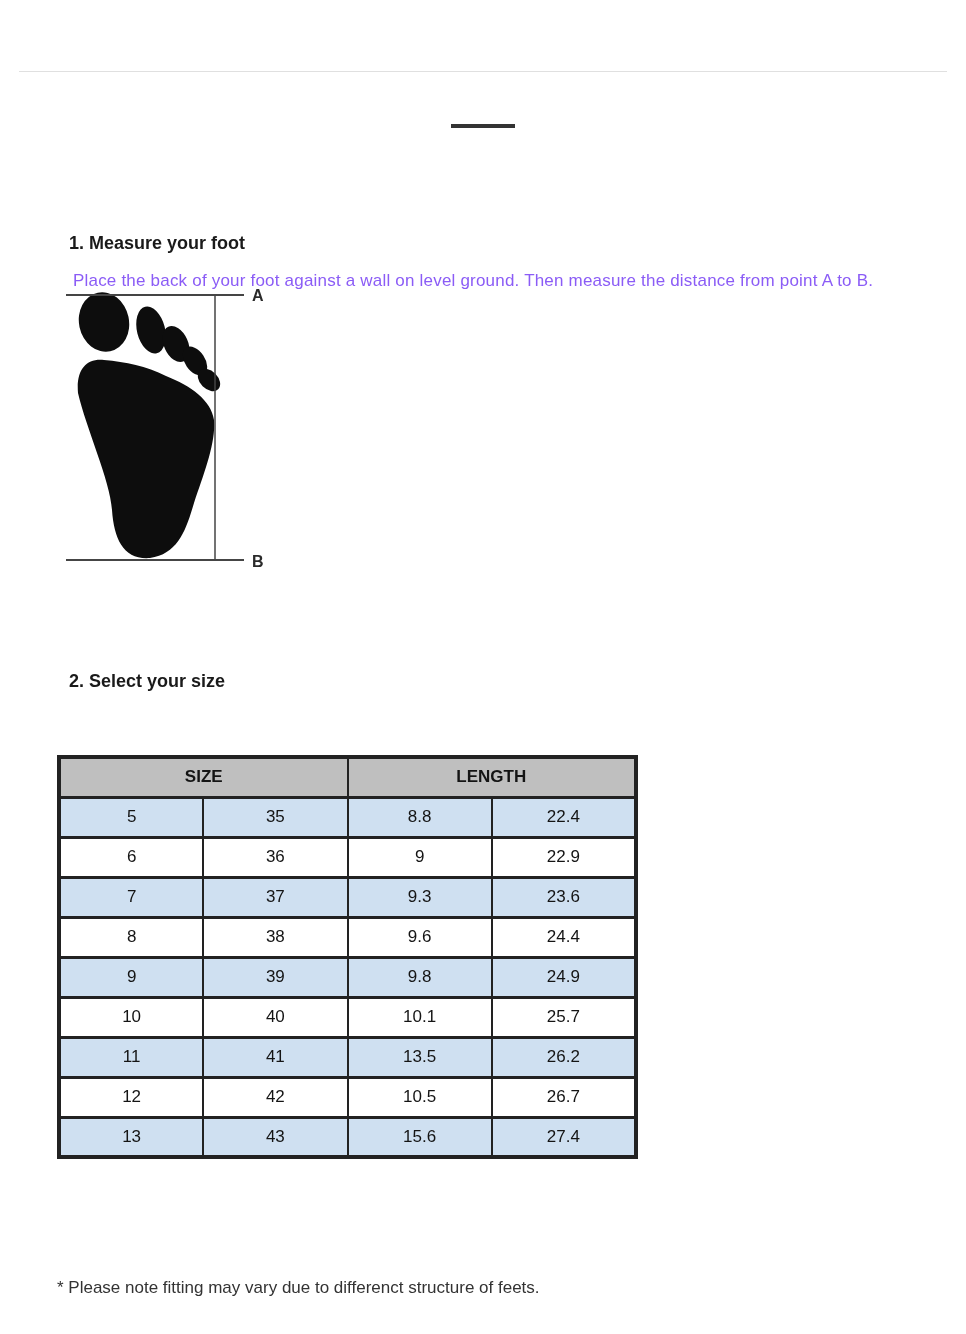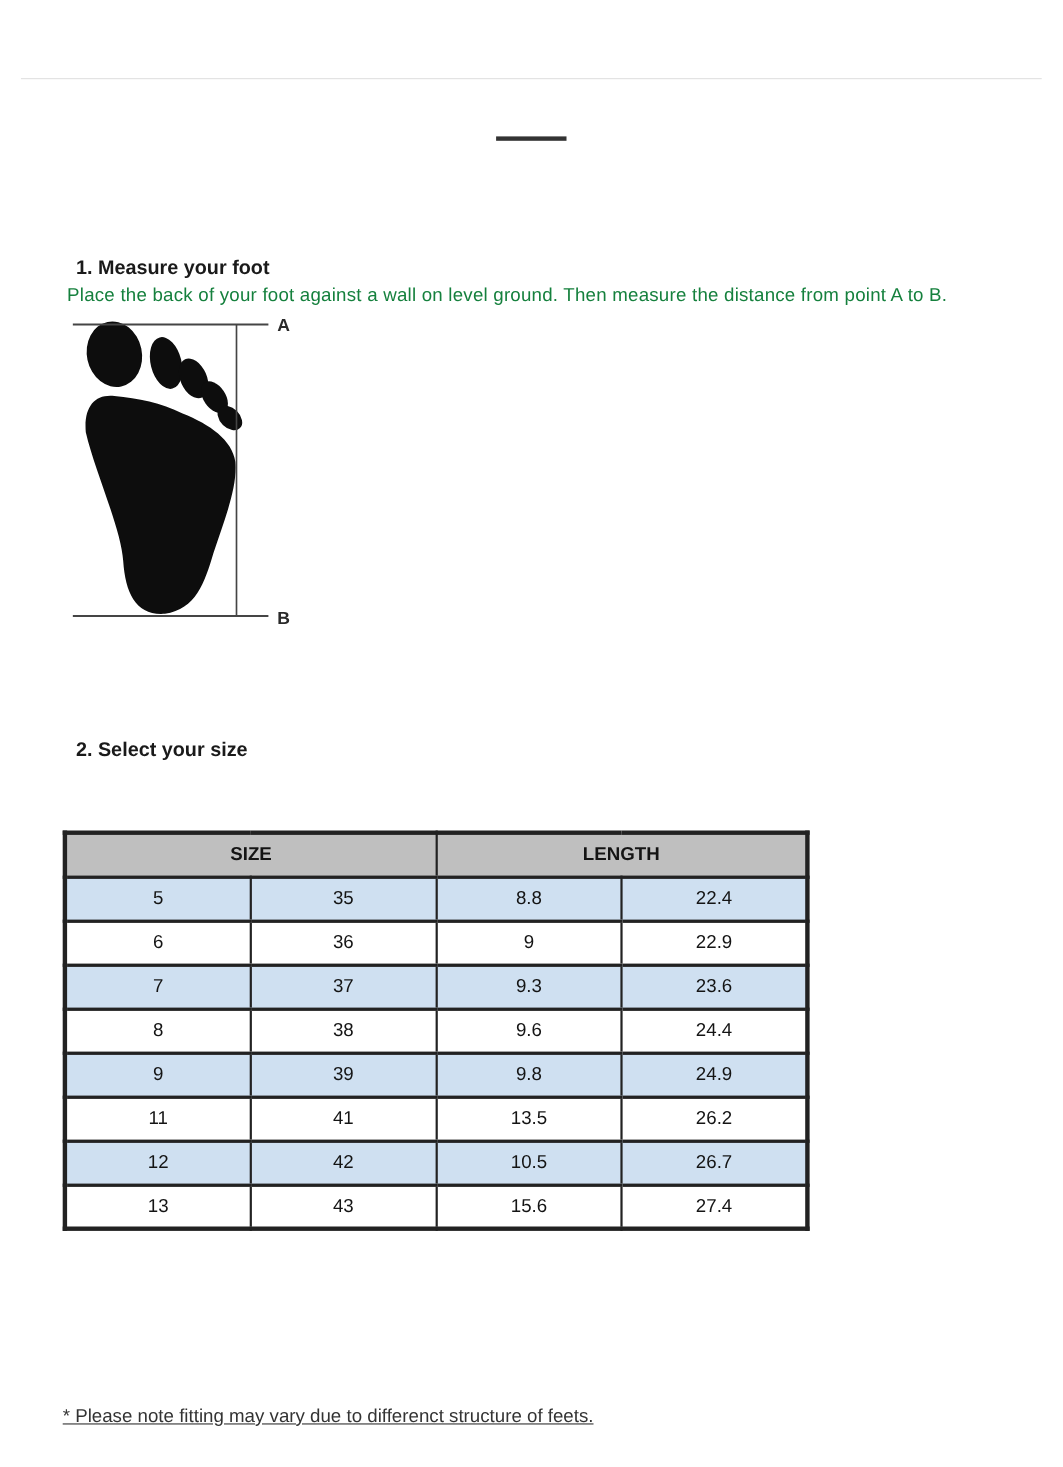"Place the back of your" .body-text { color: #15803d -> #8b5cf6; margin: 4px -> 16px }
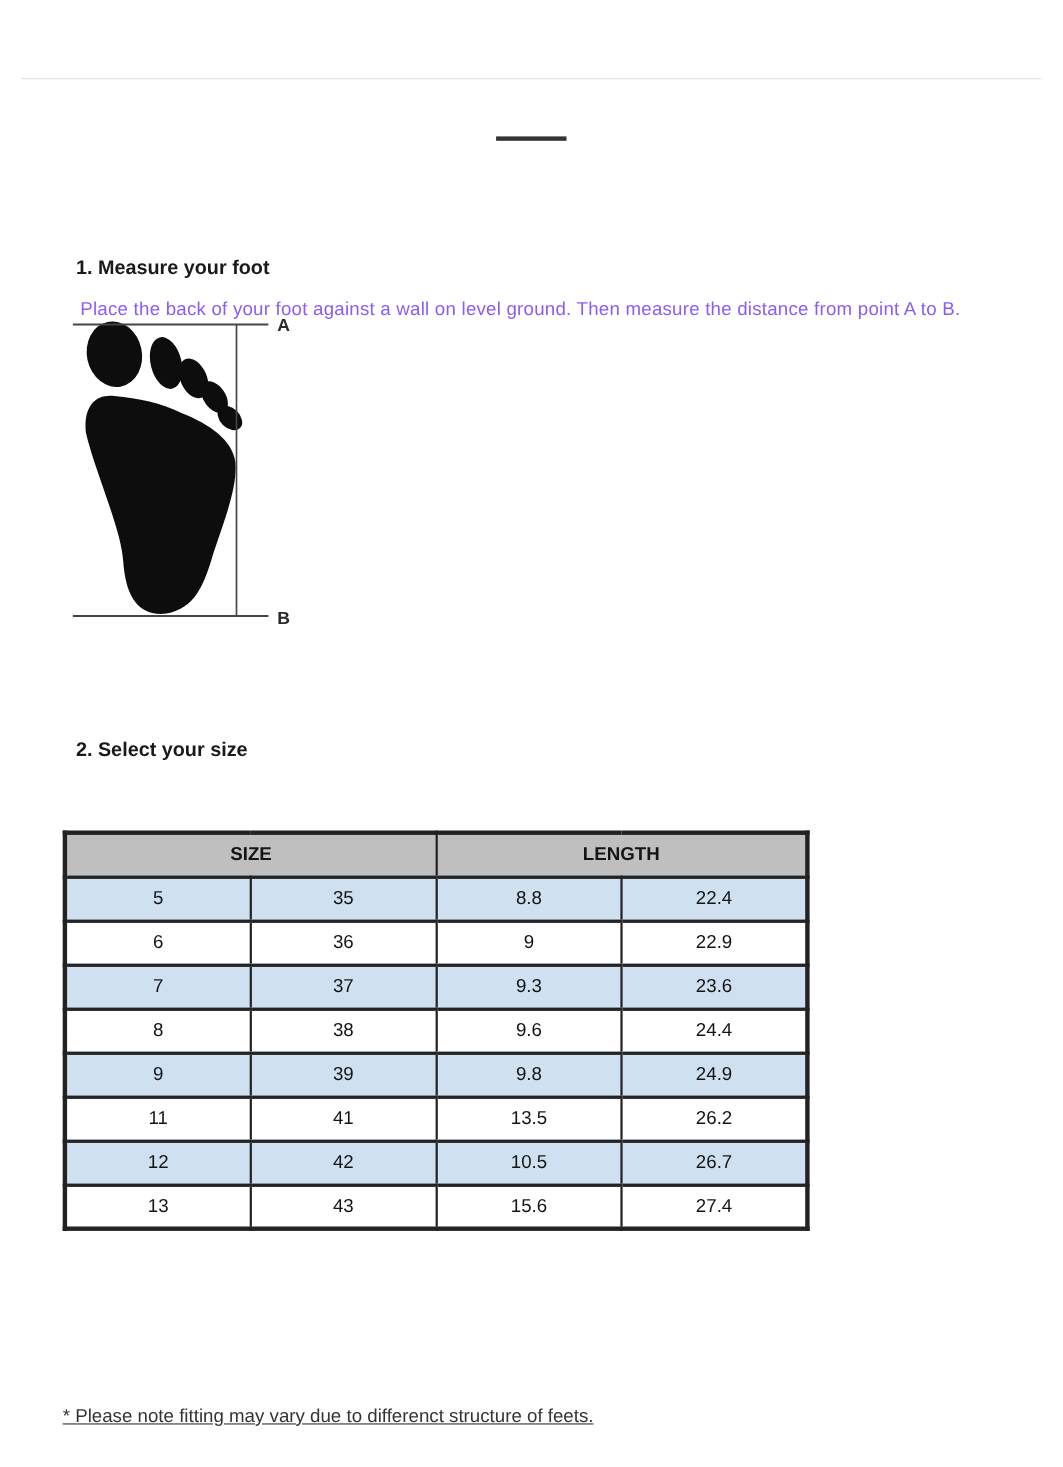"SIZE" .size-table { width: 679px -> 581px }
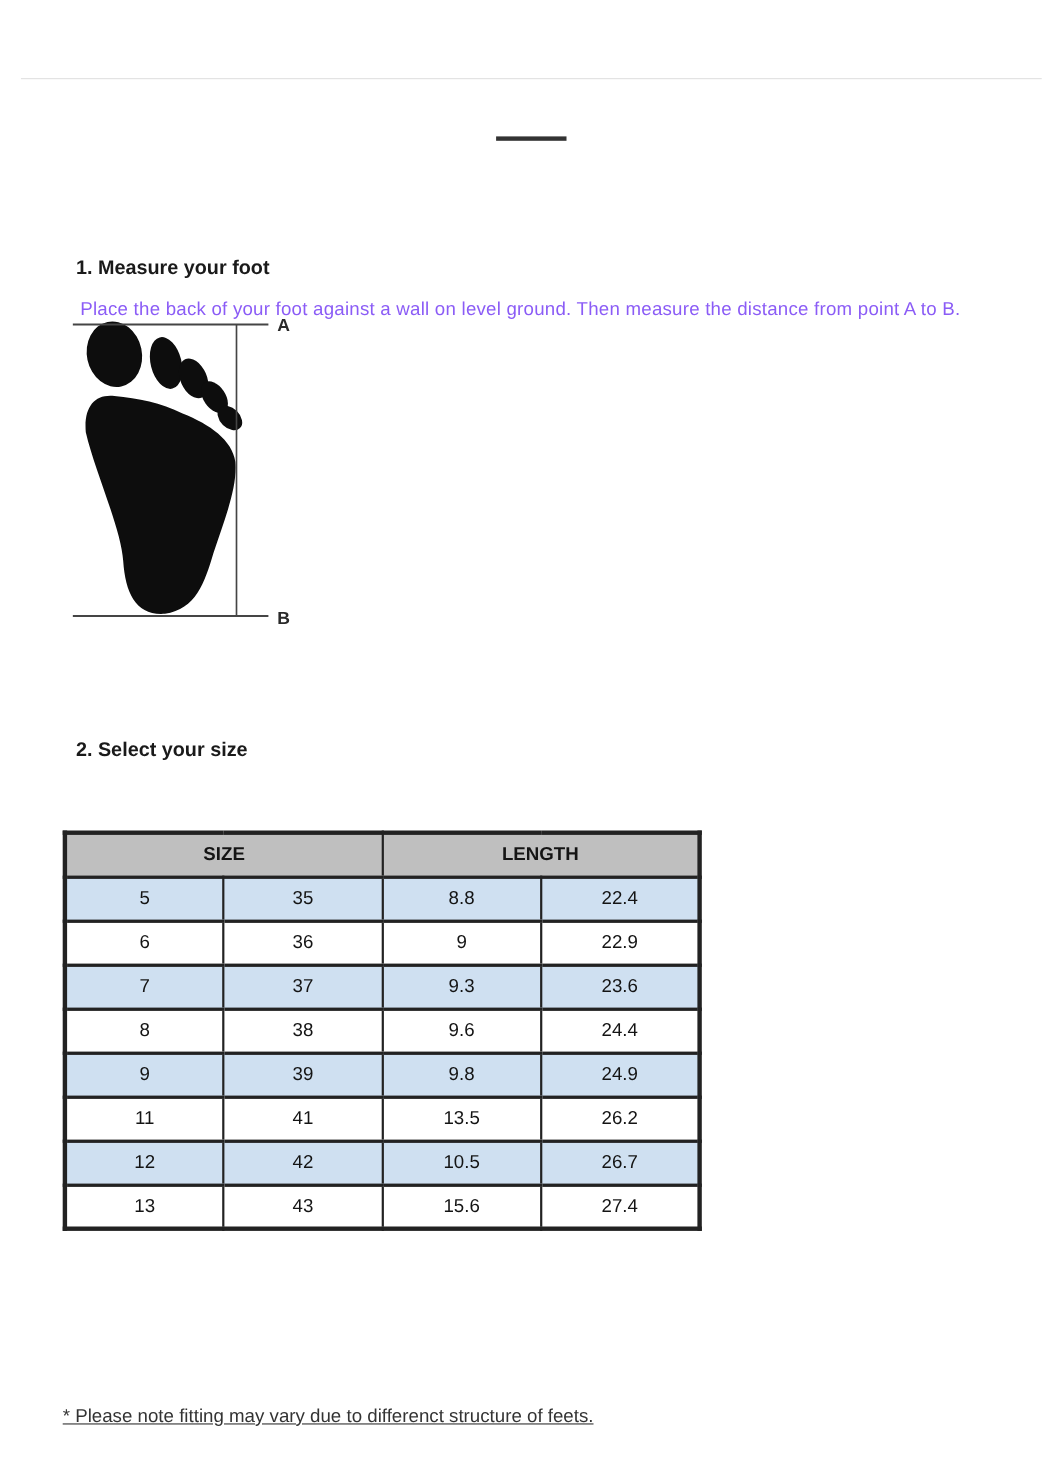"10" tr { html: none -> <tr> <td>10</td> <td>40</td> <td>10.1</td> <td>25.7</td> </tr> }
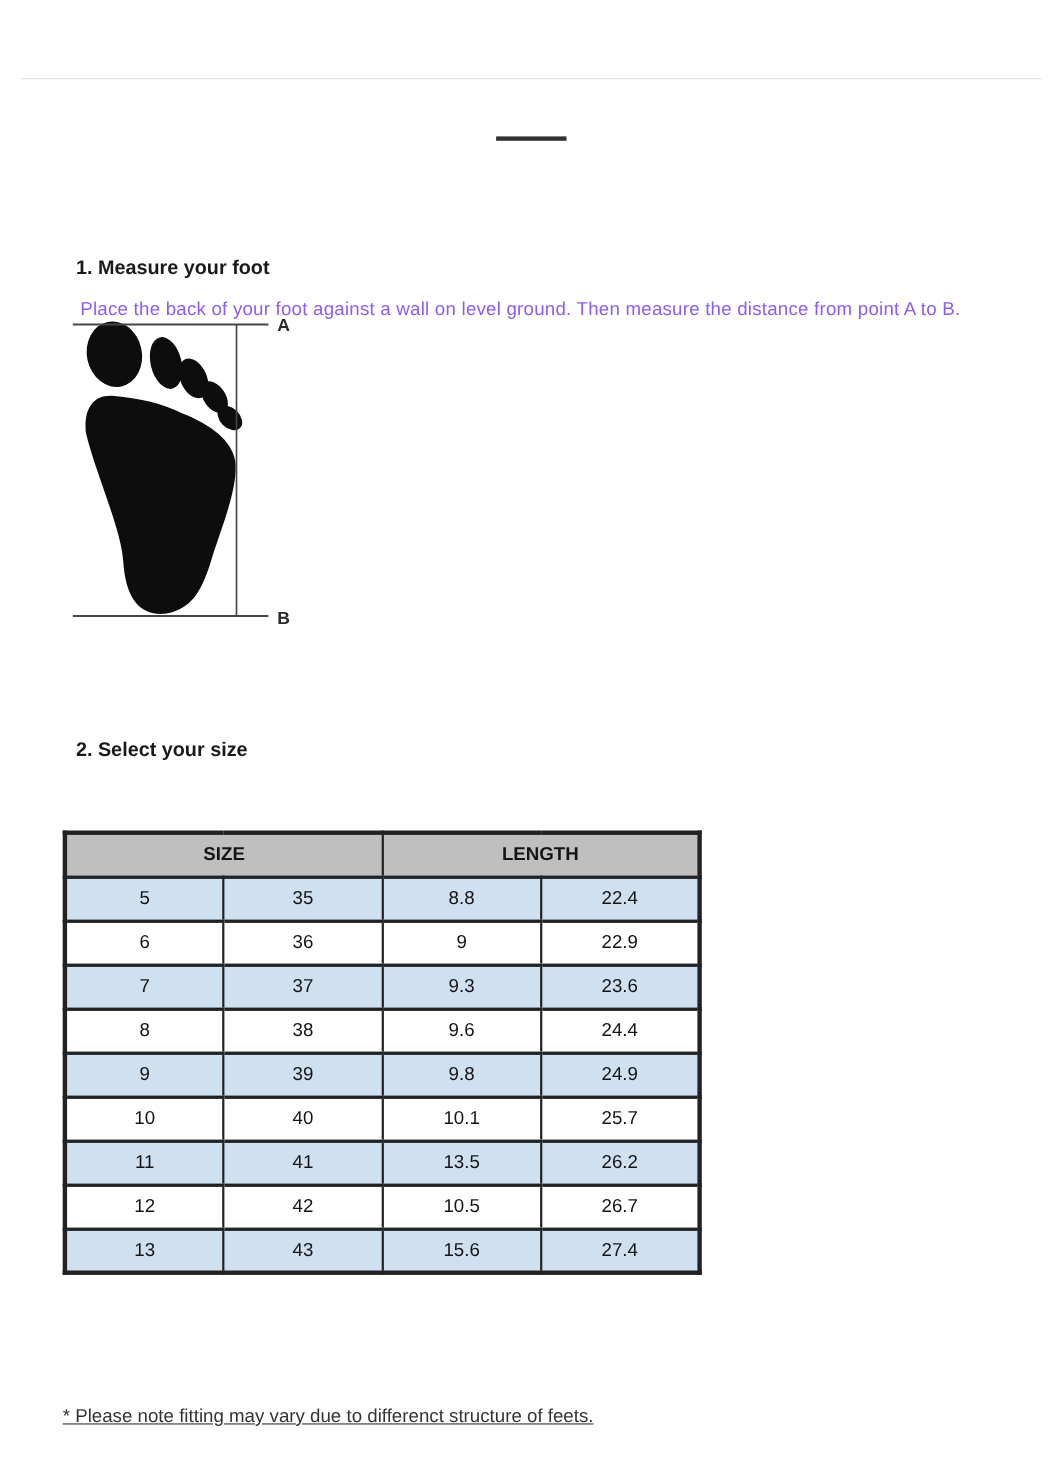"* Please note fitting may" .footnote { text-decoration: underline -> none }
